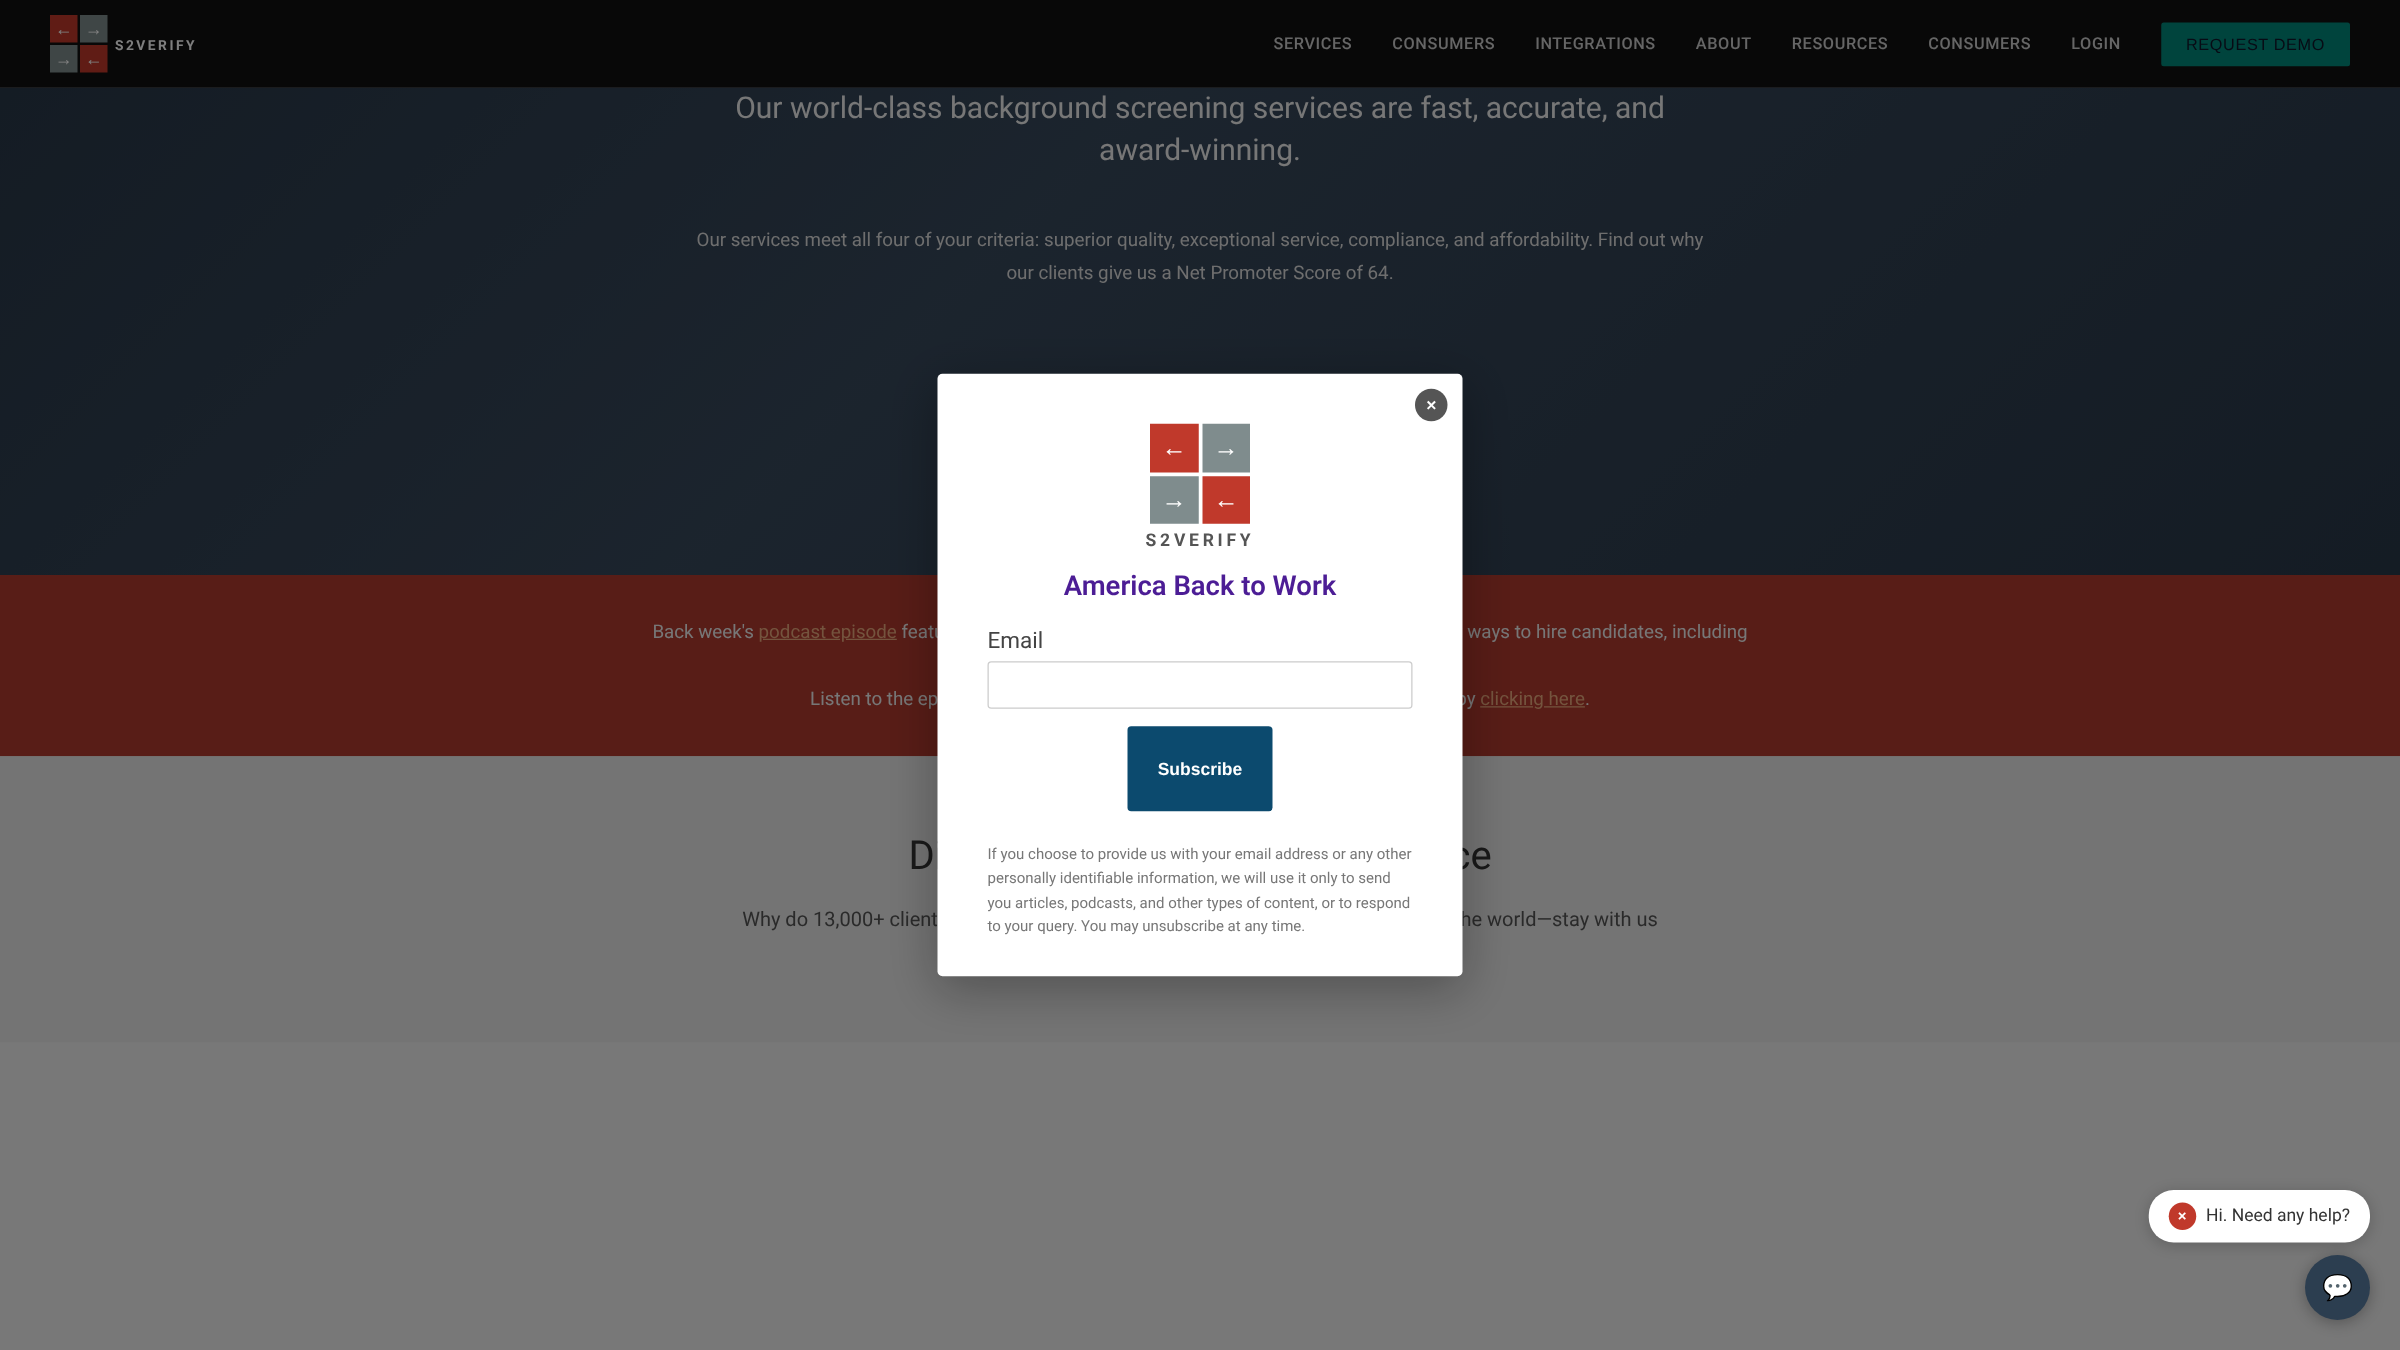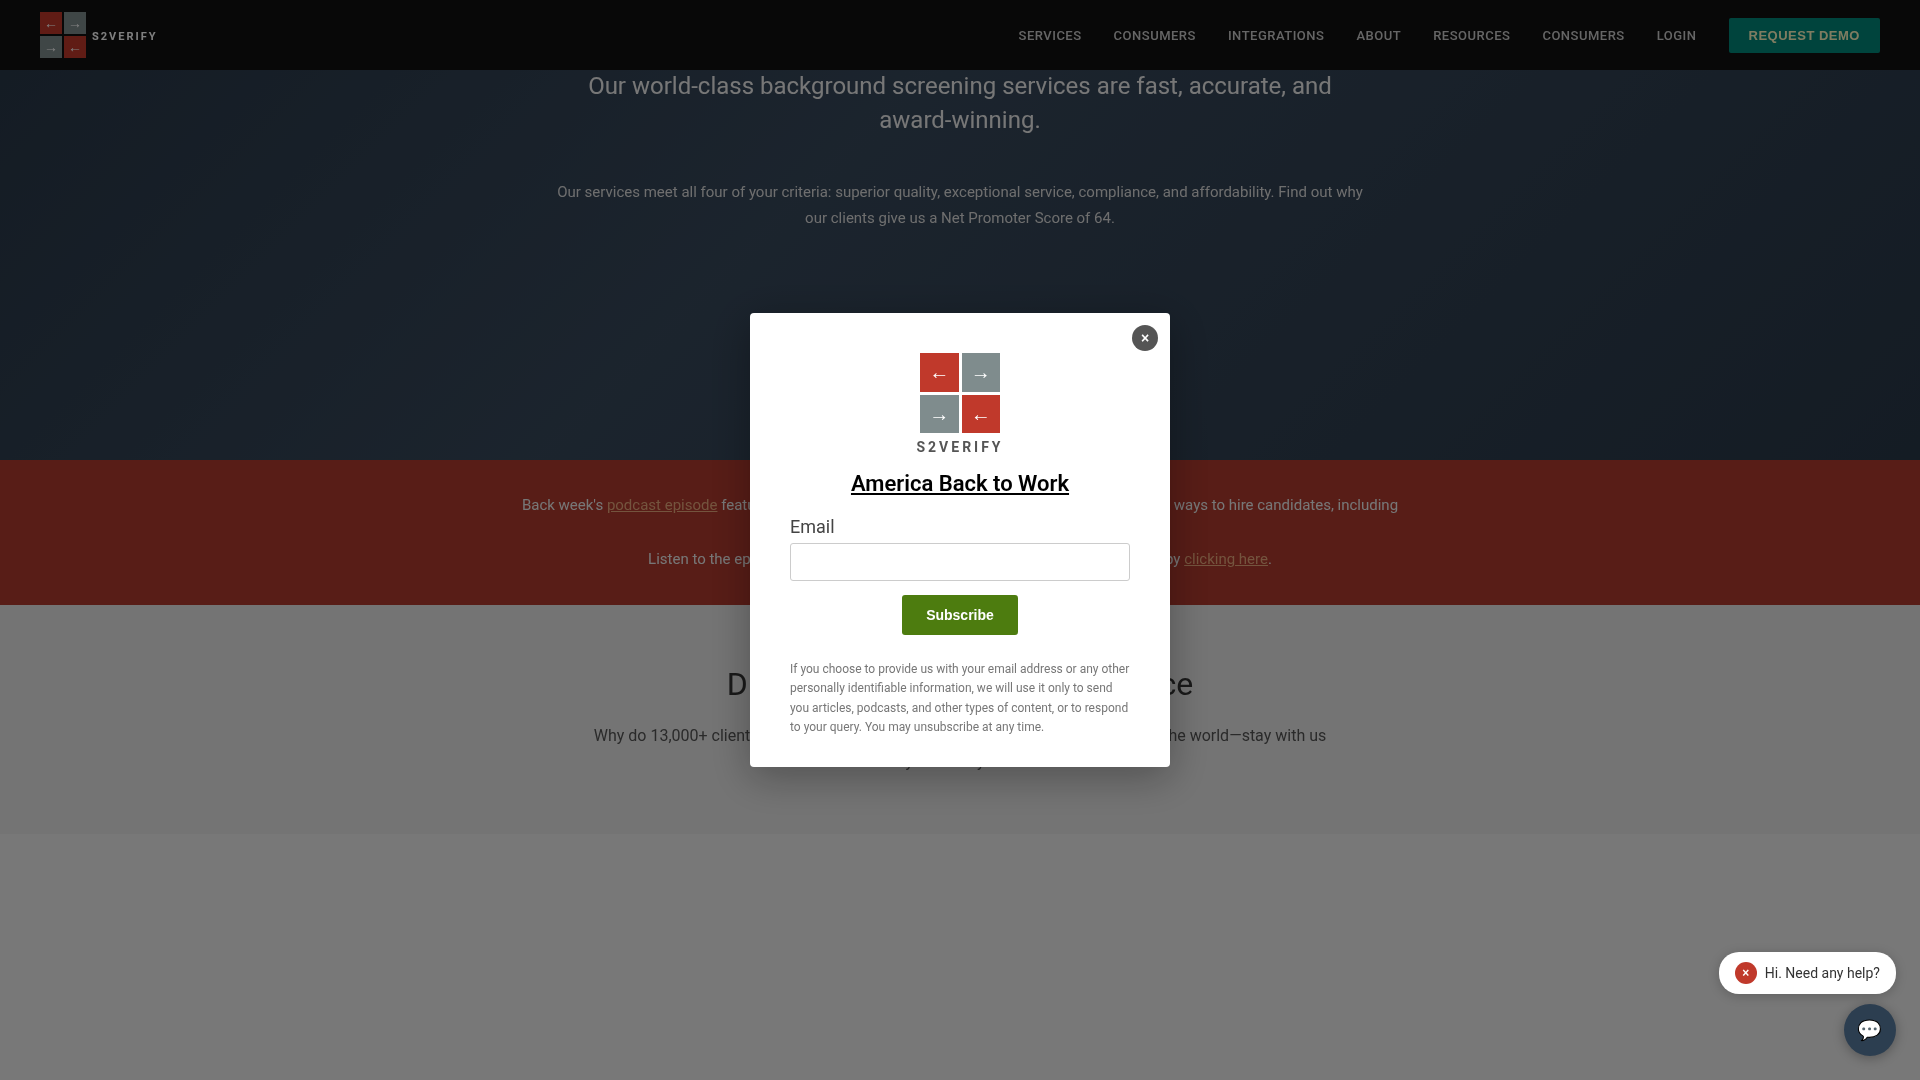"REQUEST DEMO" .btn-request-demo { color: #fef9c3 -> #0f172a; font-weight: 700 -> 400 }
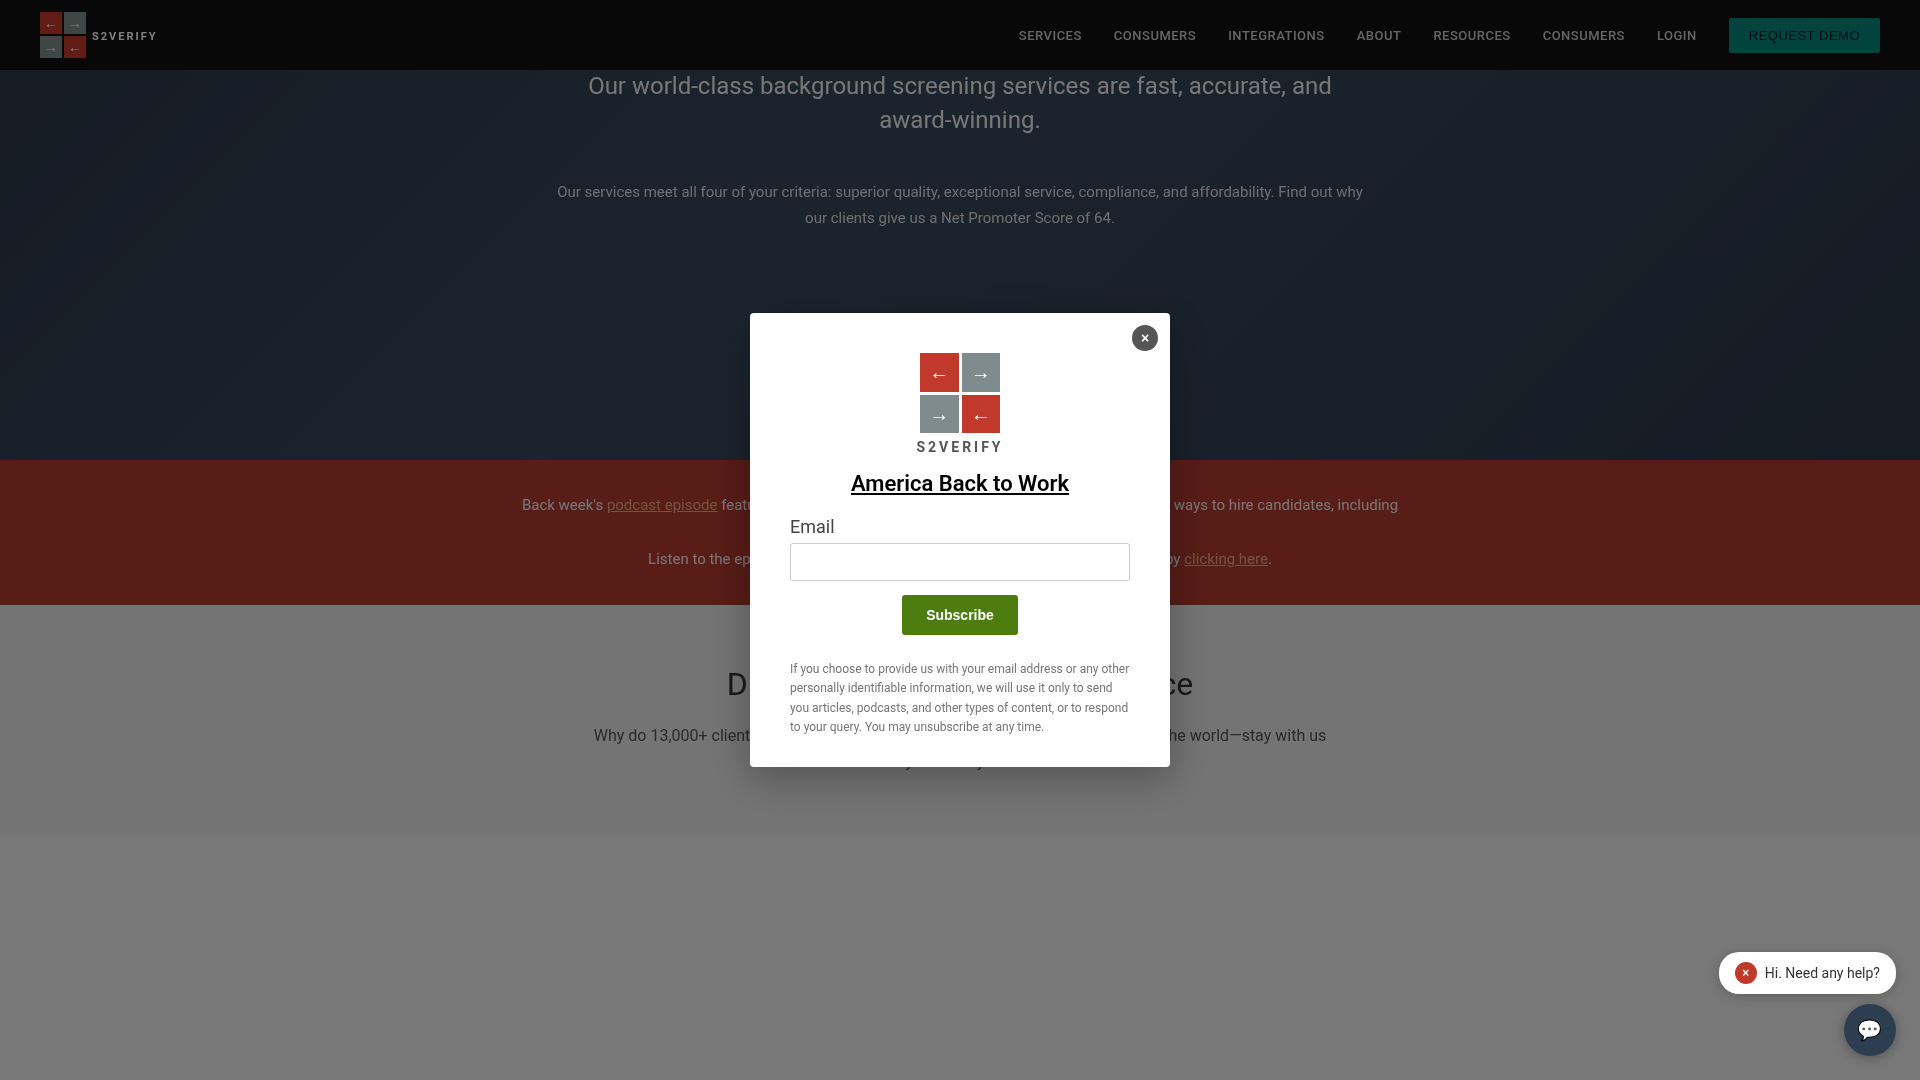"America Back to Work" .modal-title { color: #000000 -> #4c1d95; text-decoration: underline -> none }
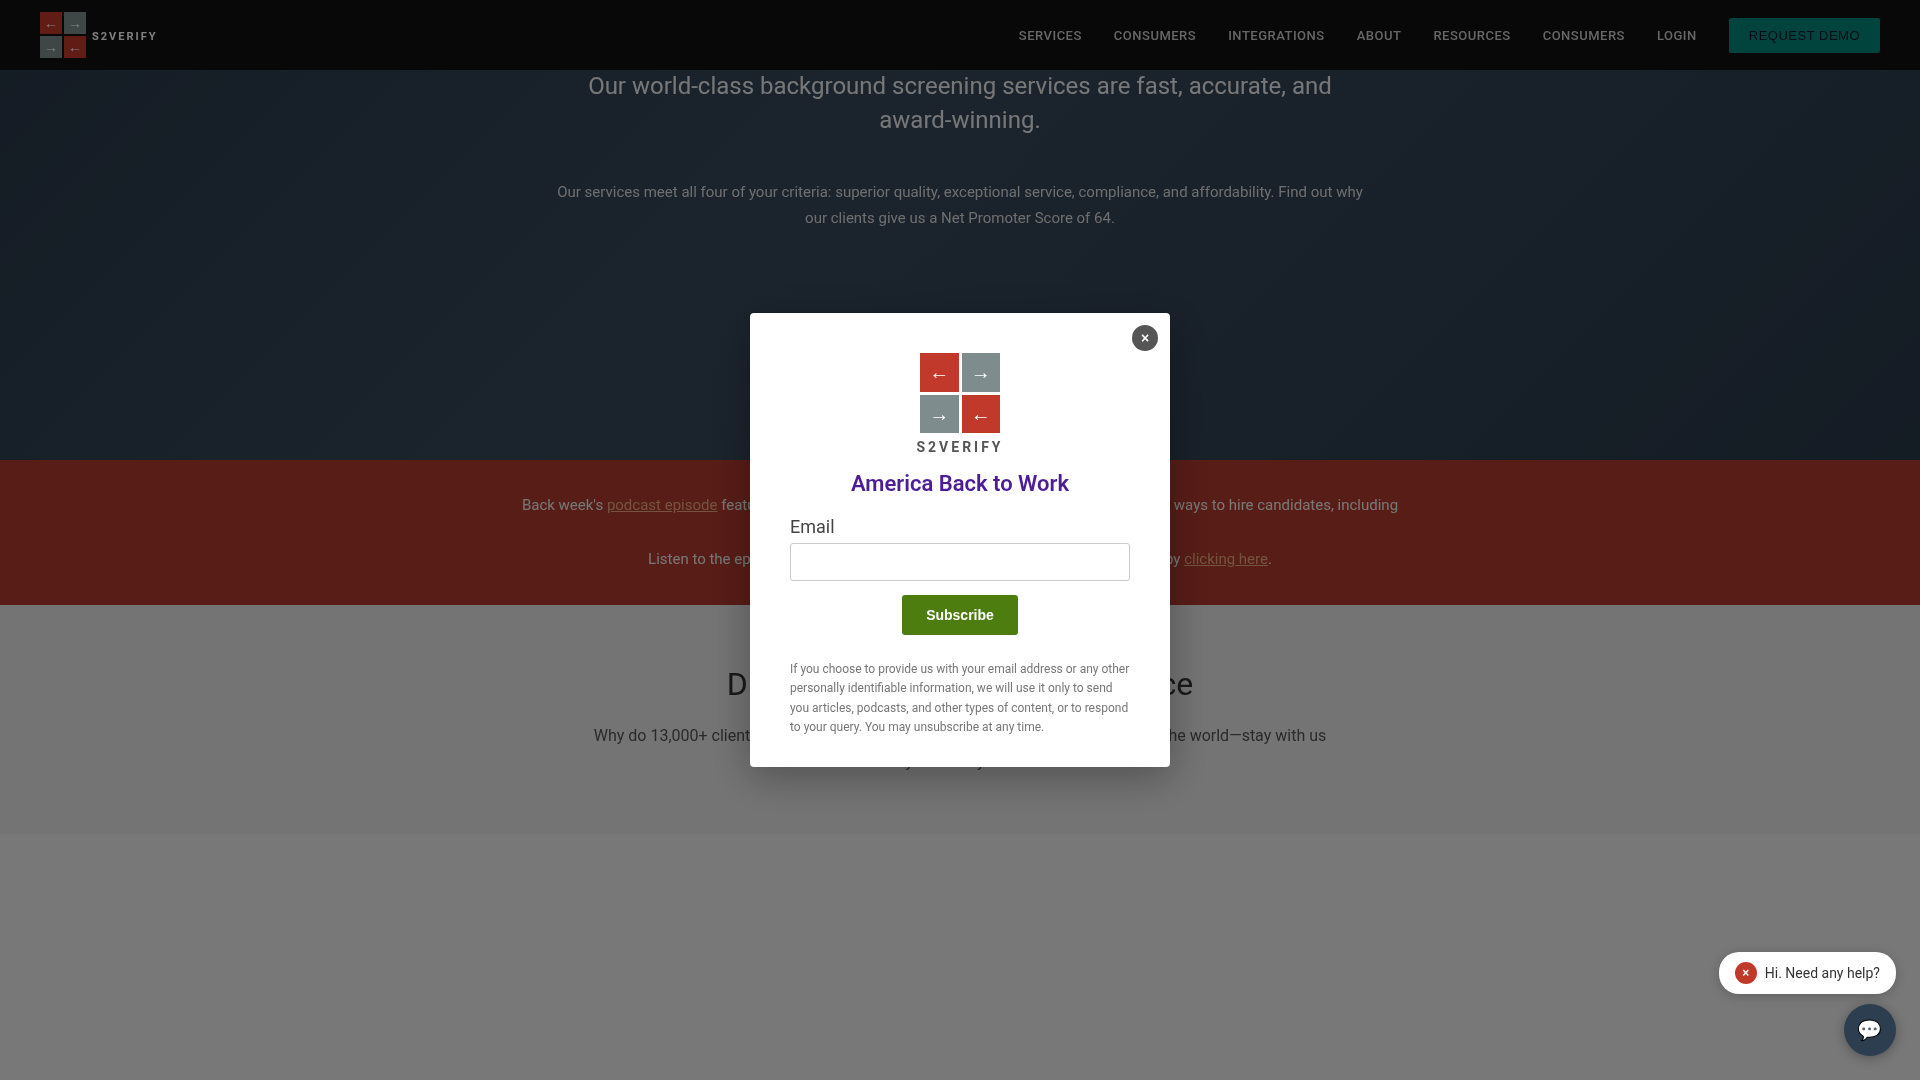"Subscribe" .btn-subscribe { background: #4d7c0f -> #0c4a6e; padding: 12px 24px -> 26px 24px }
